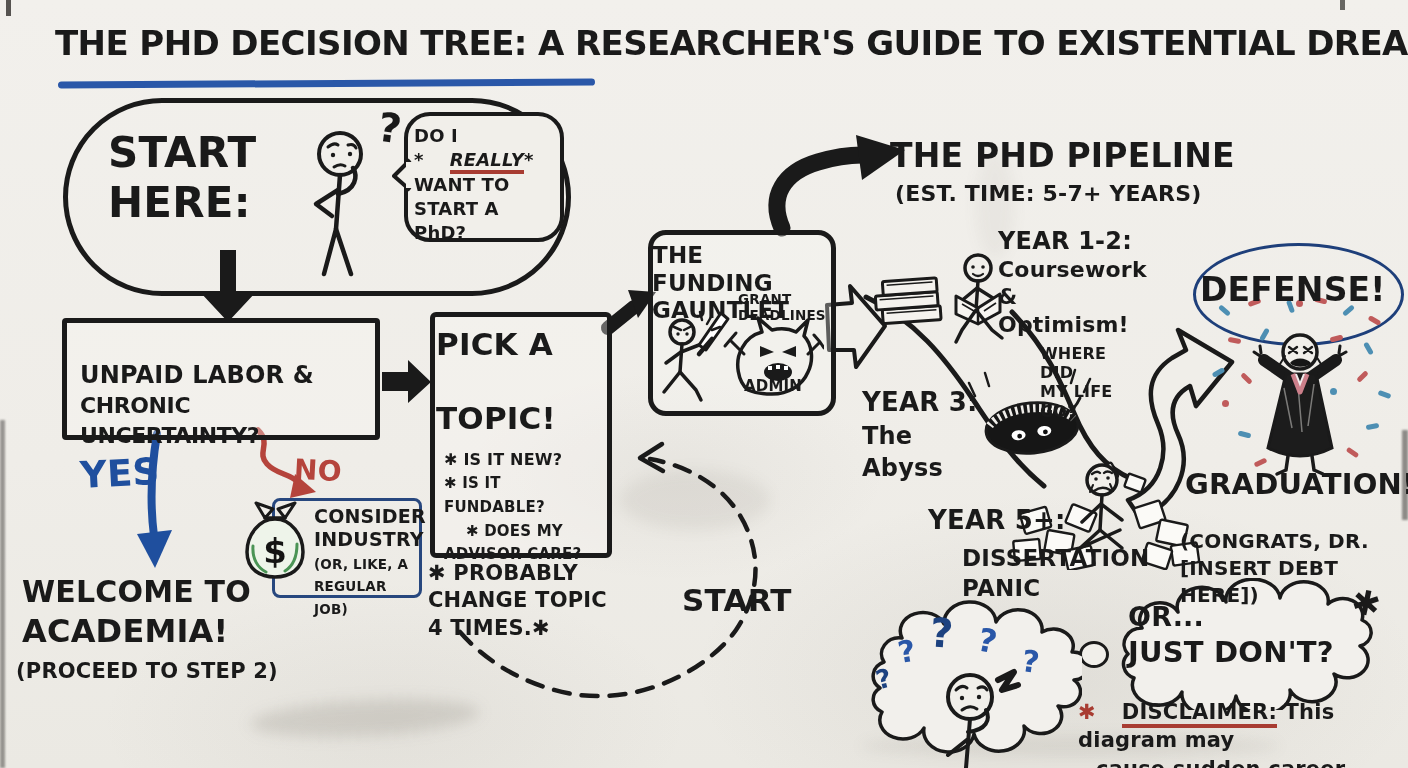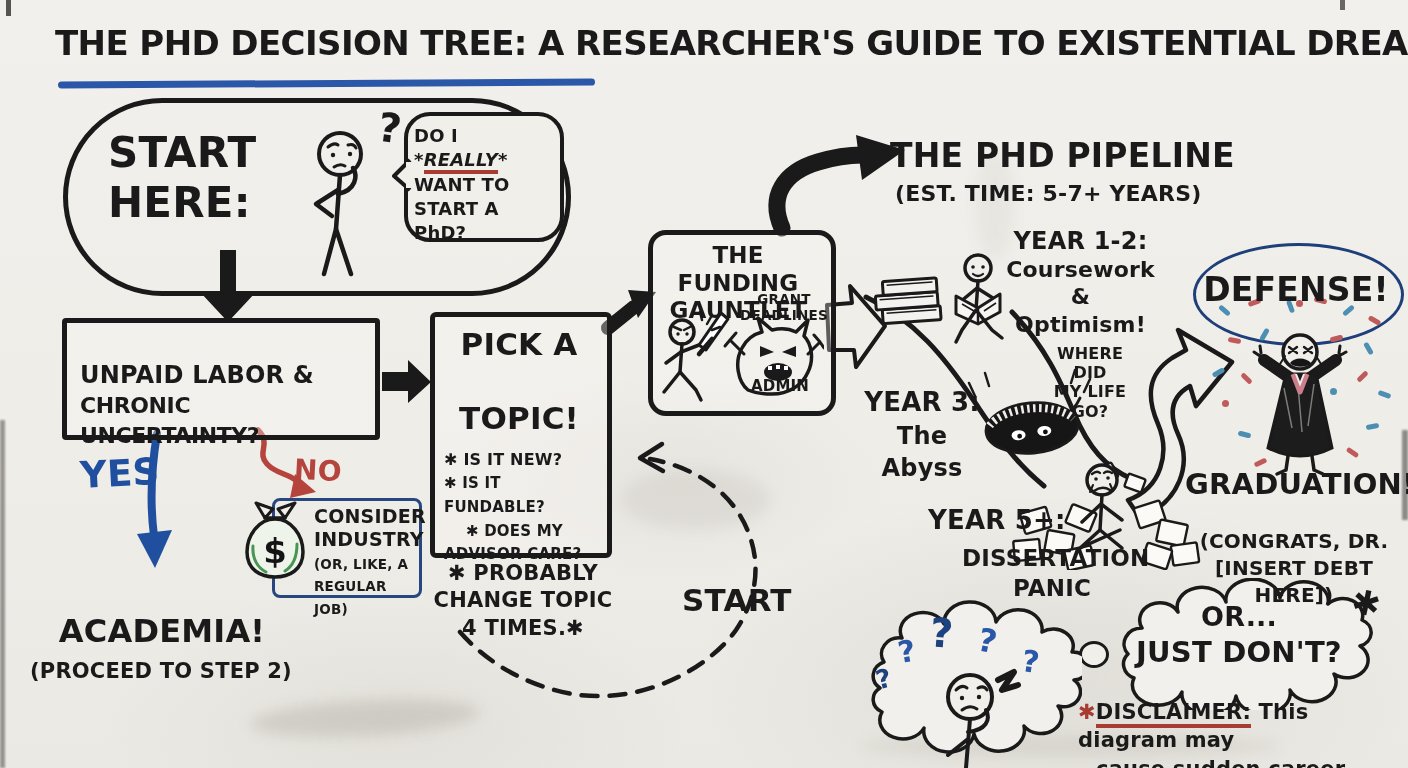"REALLY" .u-red { margin-left: none -> 26px }
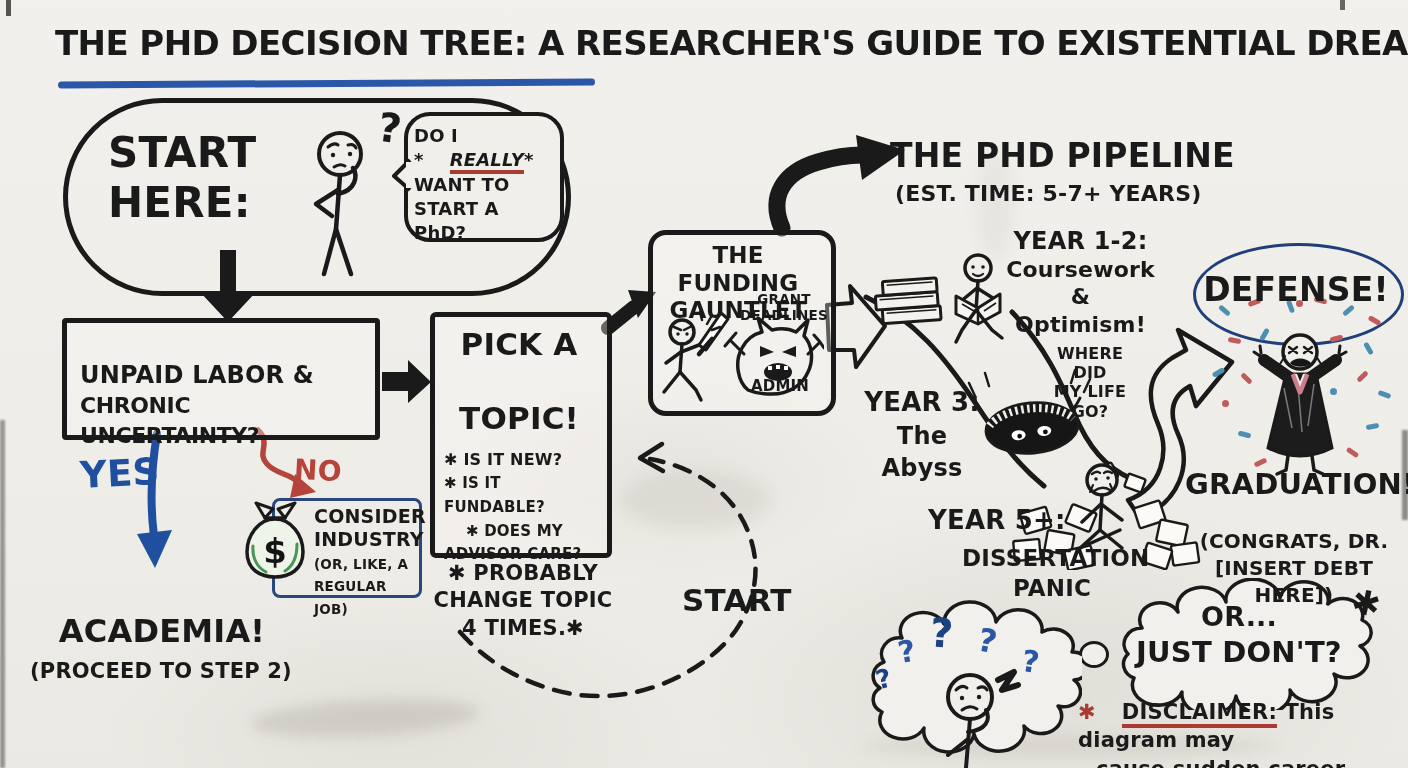"(EST. TIME: 5-7+ YEARS)" .tc { text-align: center -> left }
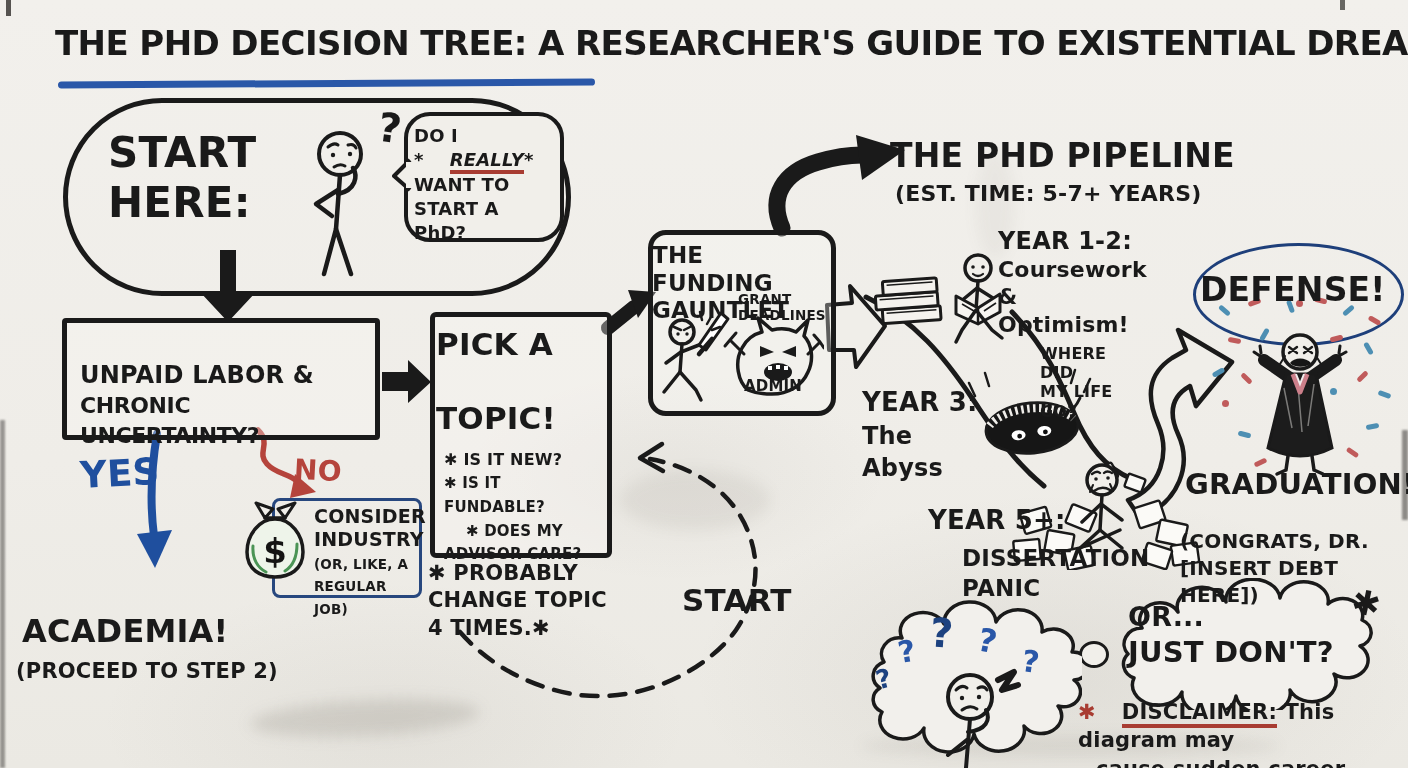"WELCOME TO" span { html: none -> <span>WELCOME TO</span> }
